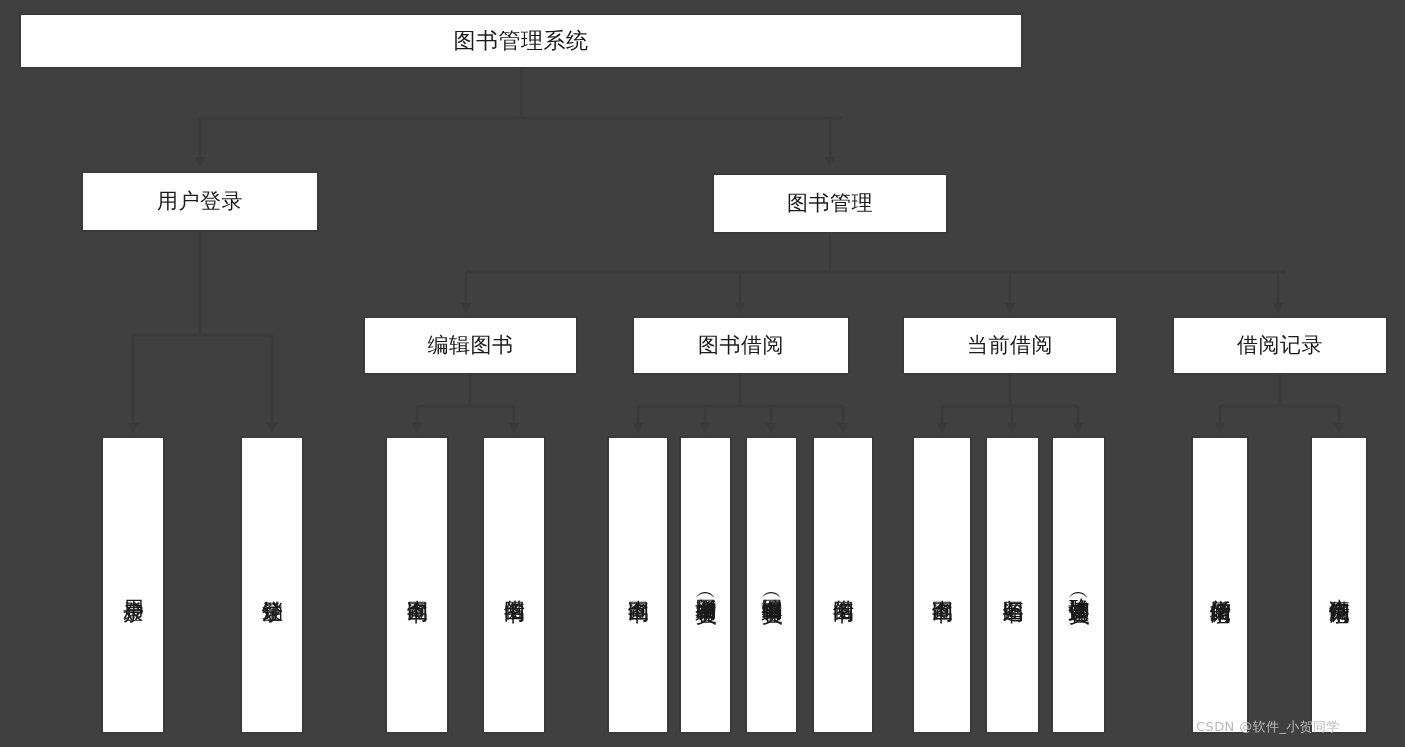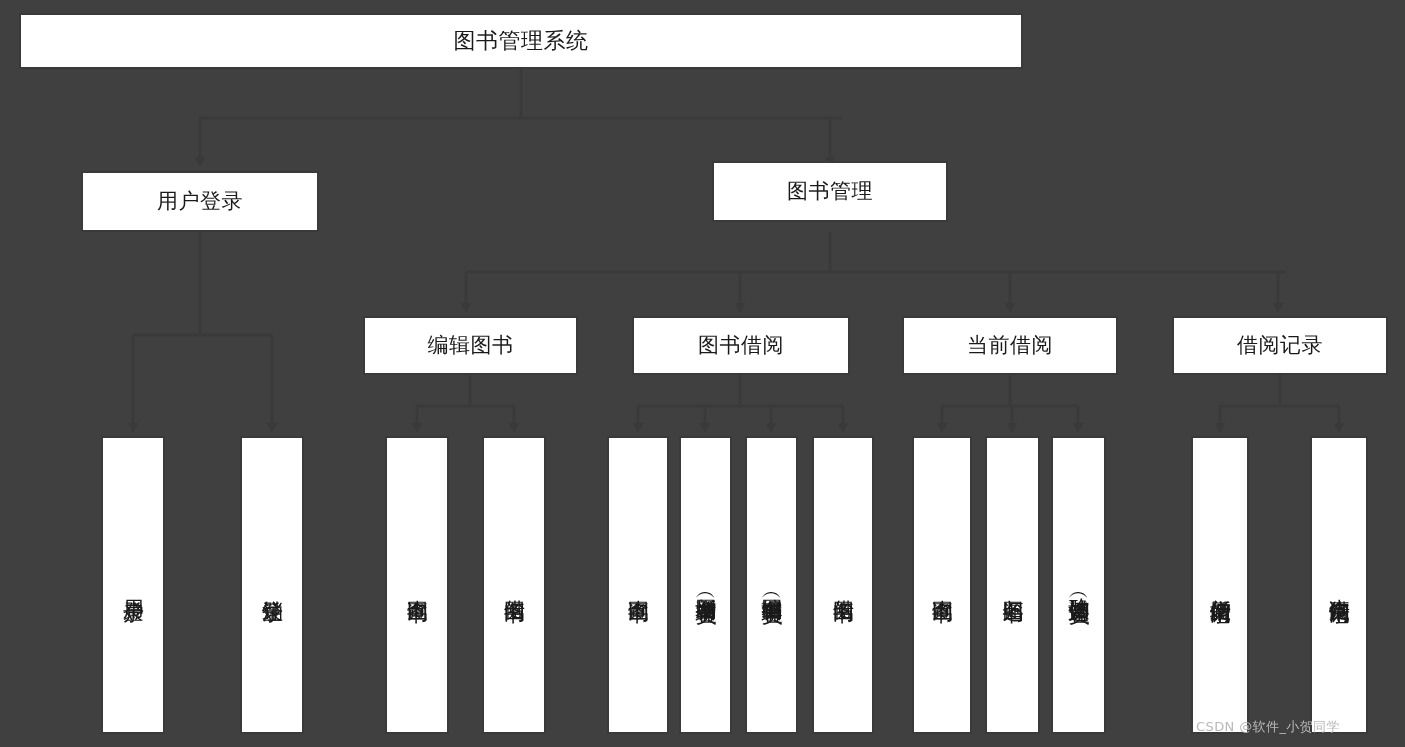"图书管理" div.node { top: 161px -> 173px }
